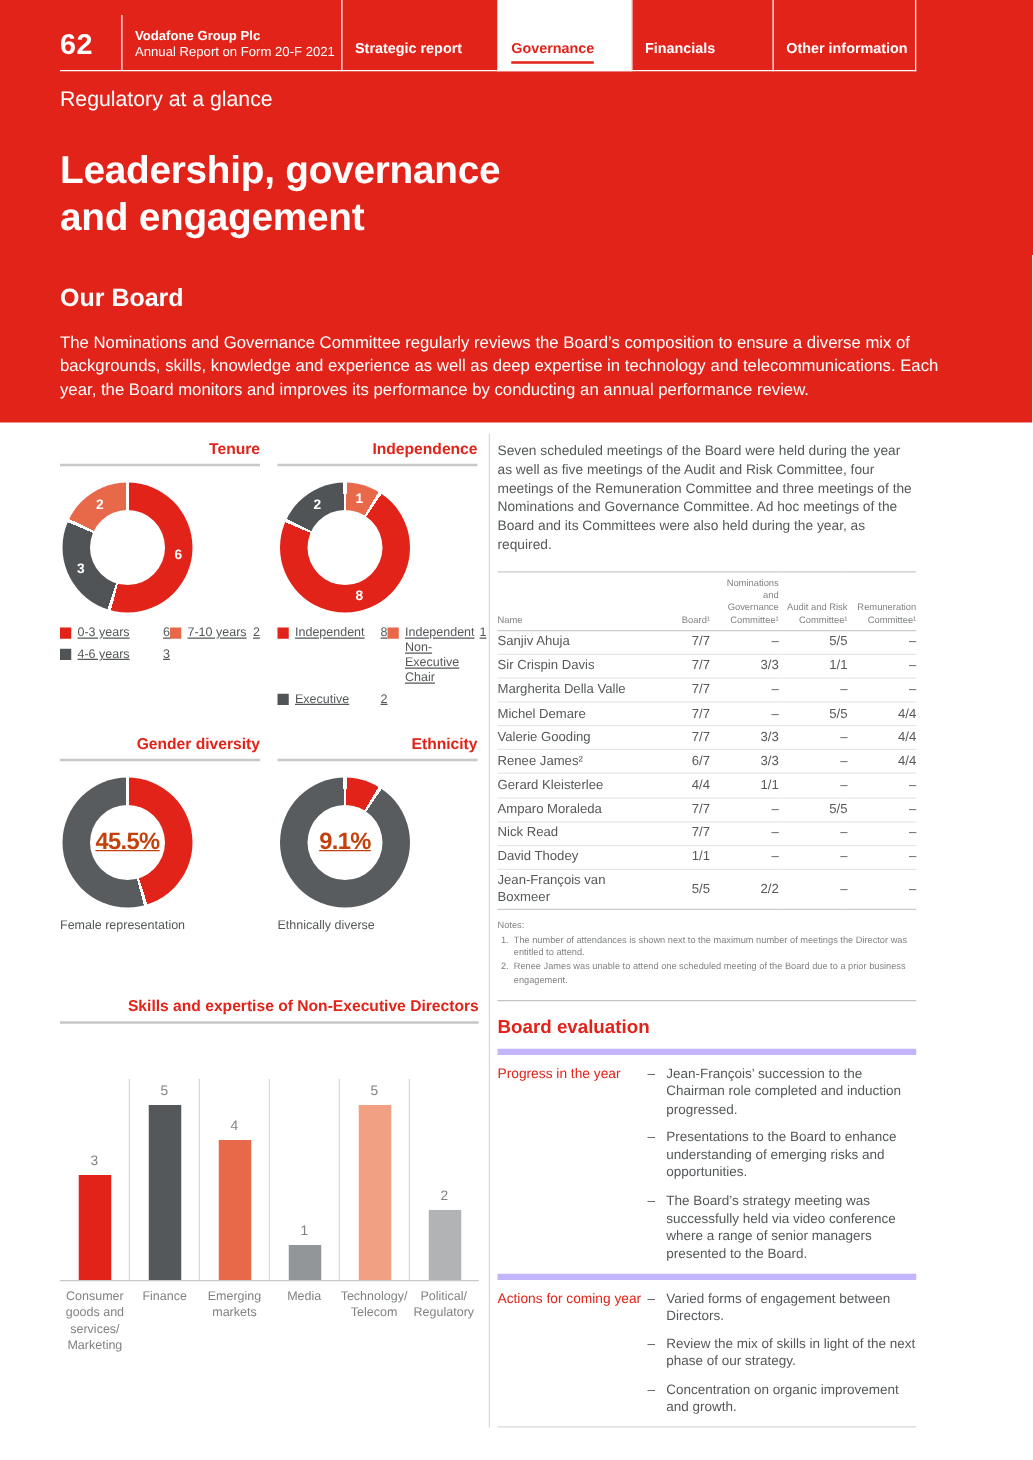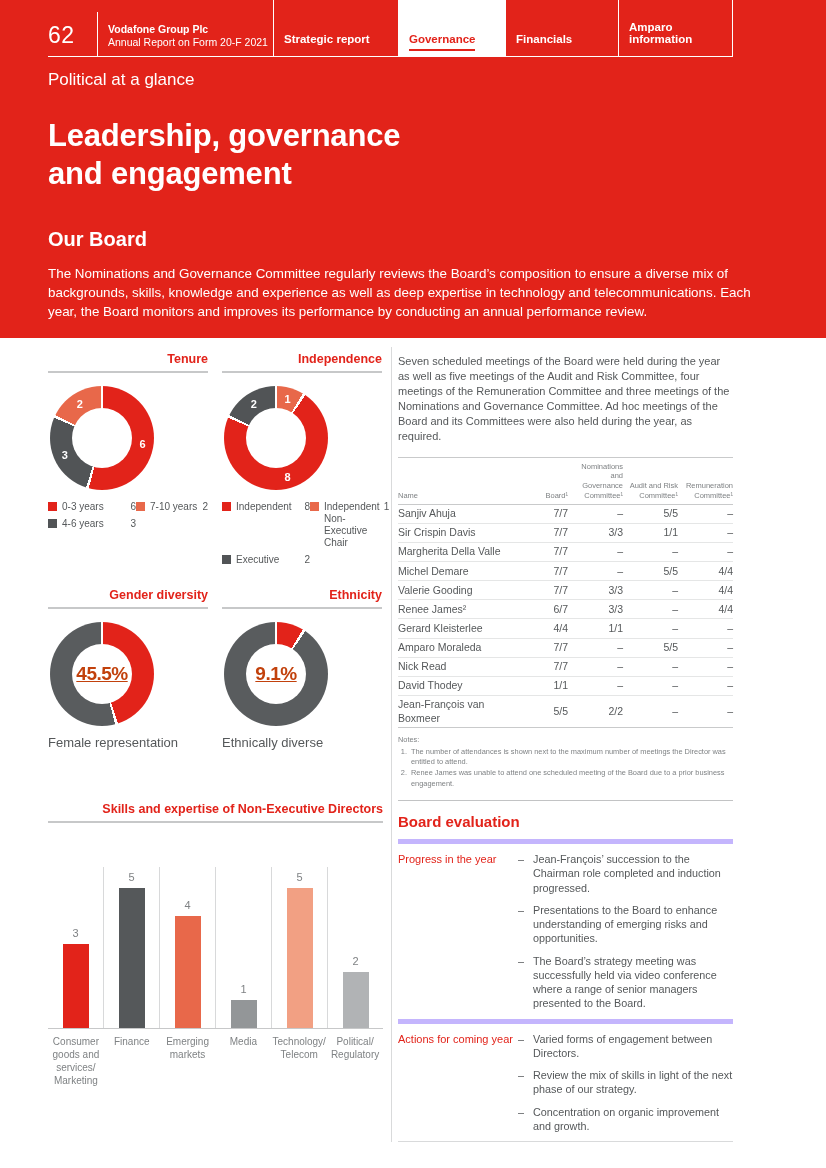"62" .pagenum { font-weight: 400 -> 700 }
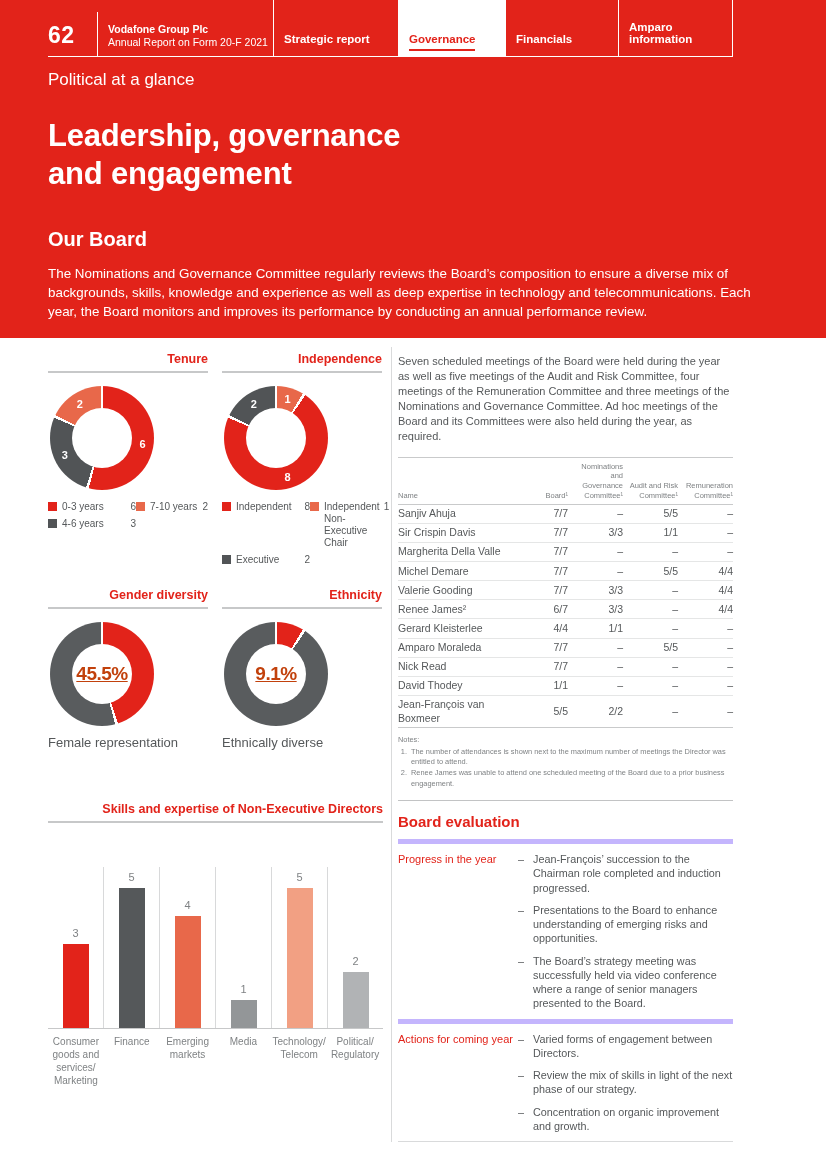"Amparo information" span.tab-label { text: Amparo -> Other }
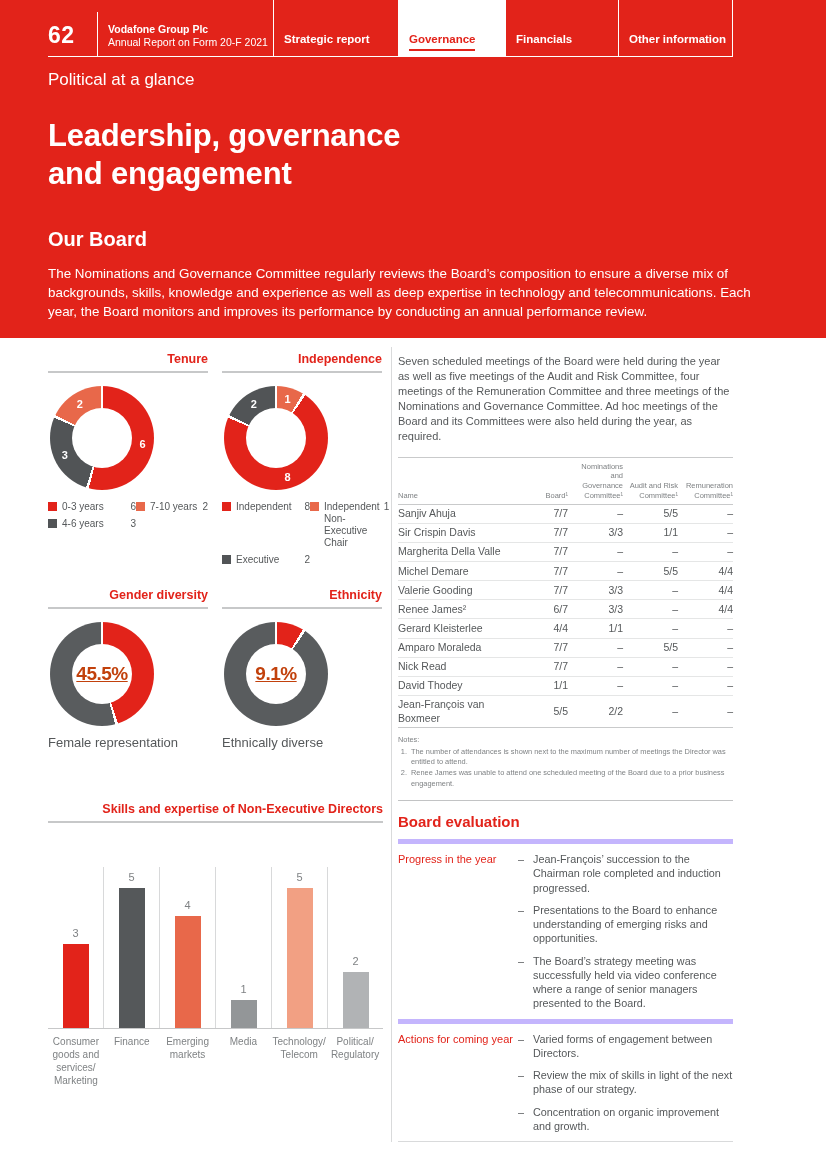"Political at a glance" div.kicker { text: Political -> Regulatory }
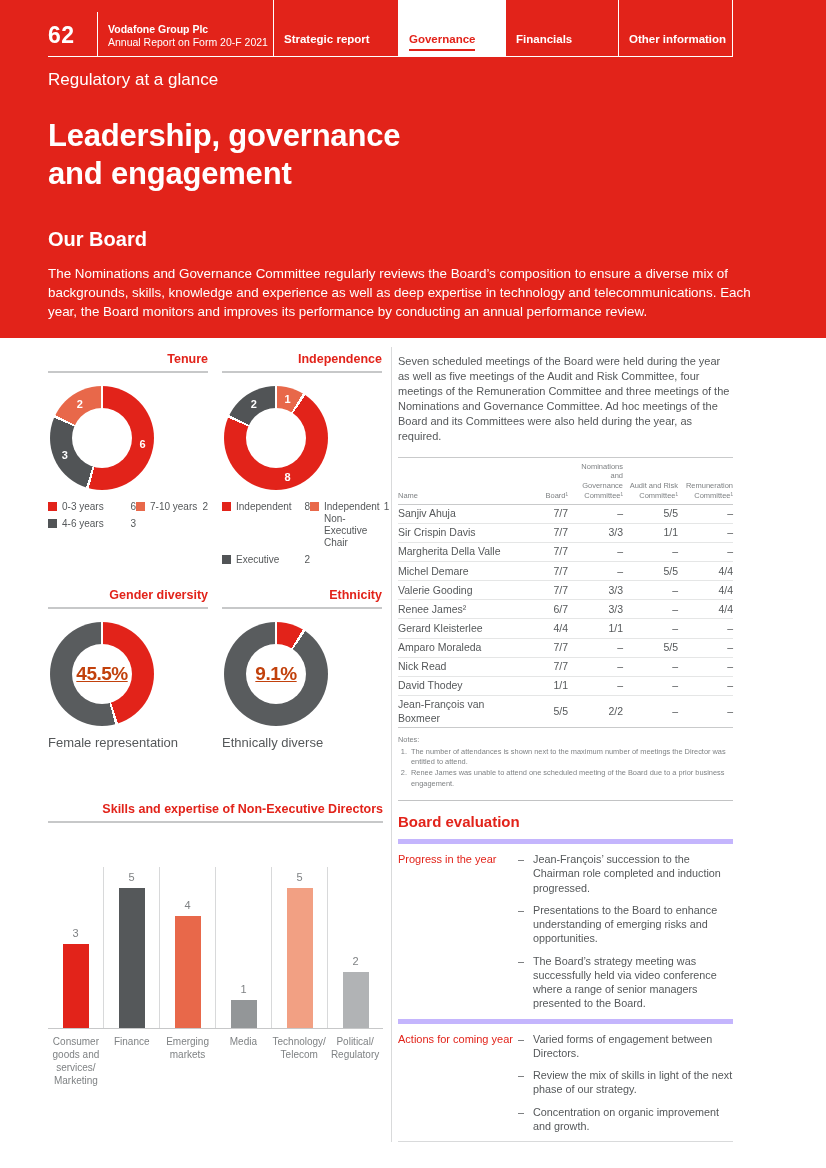"0-3 years" .legend { text-decoration: none -> underline }
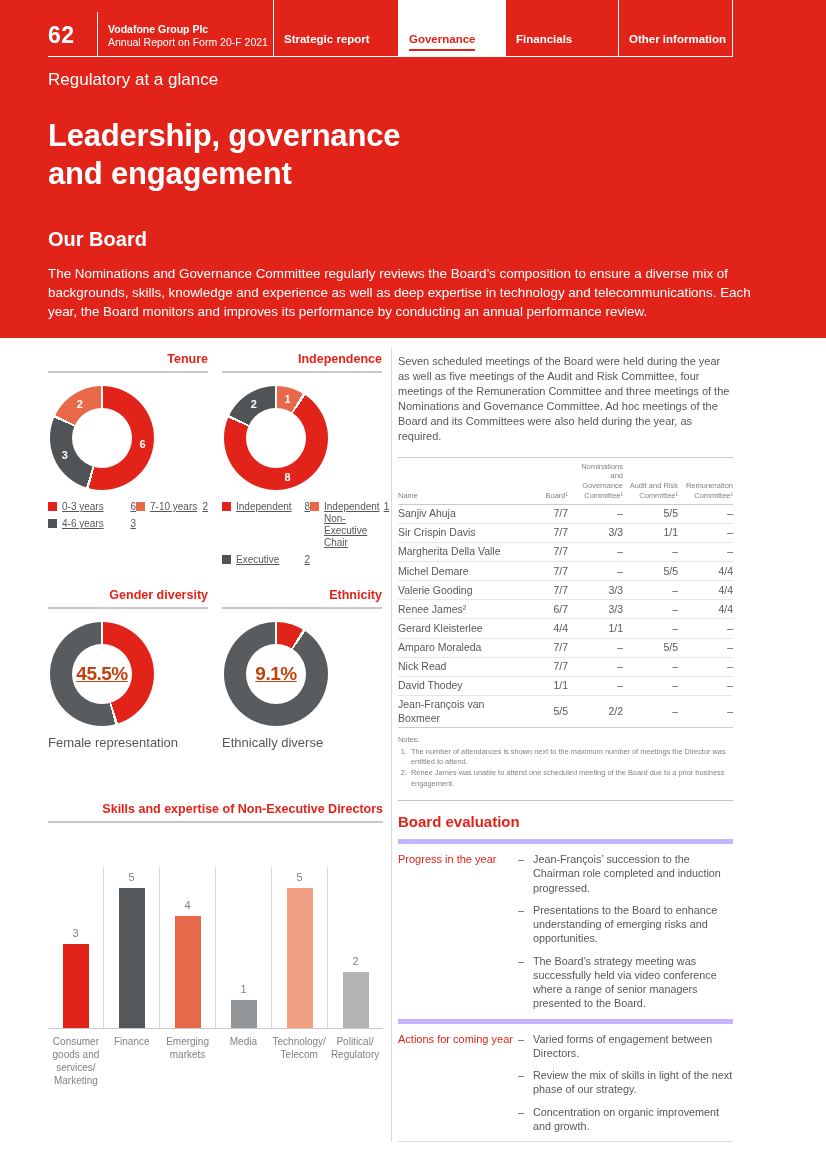"Female representation" .chart-caption { font-size: 13px -> 10px }
